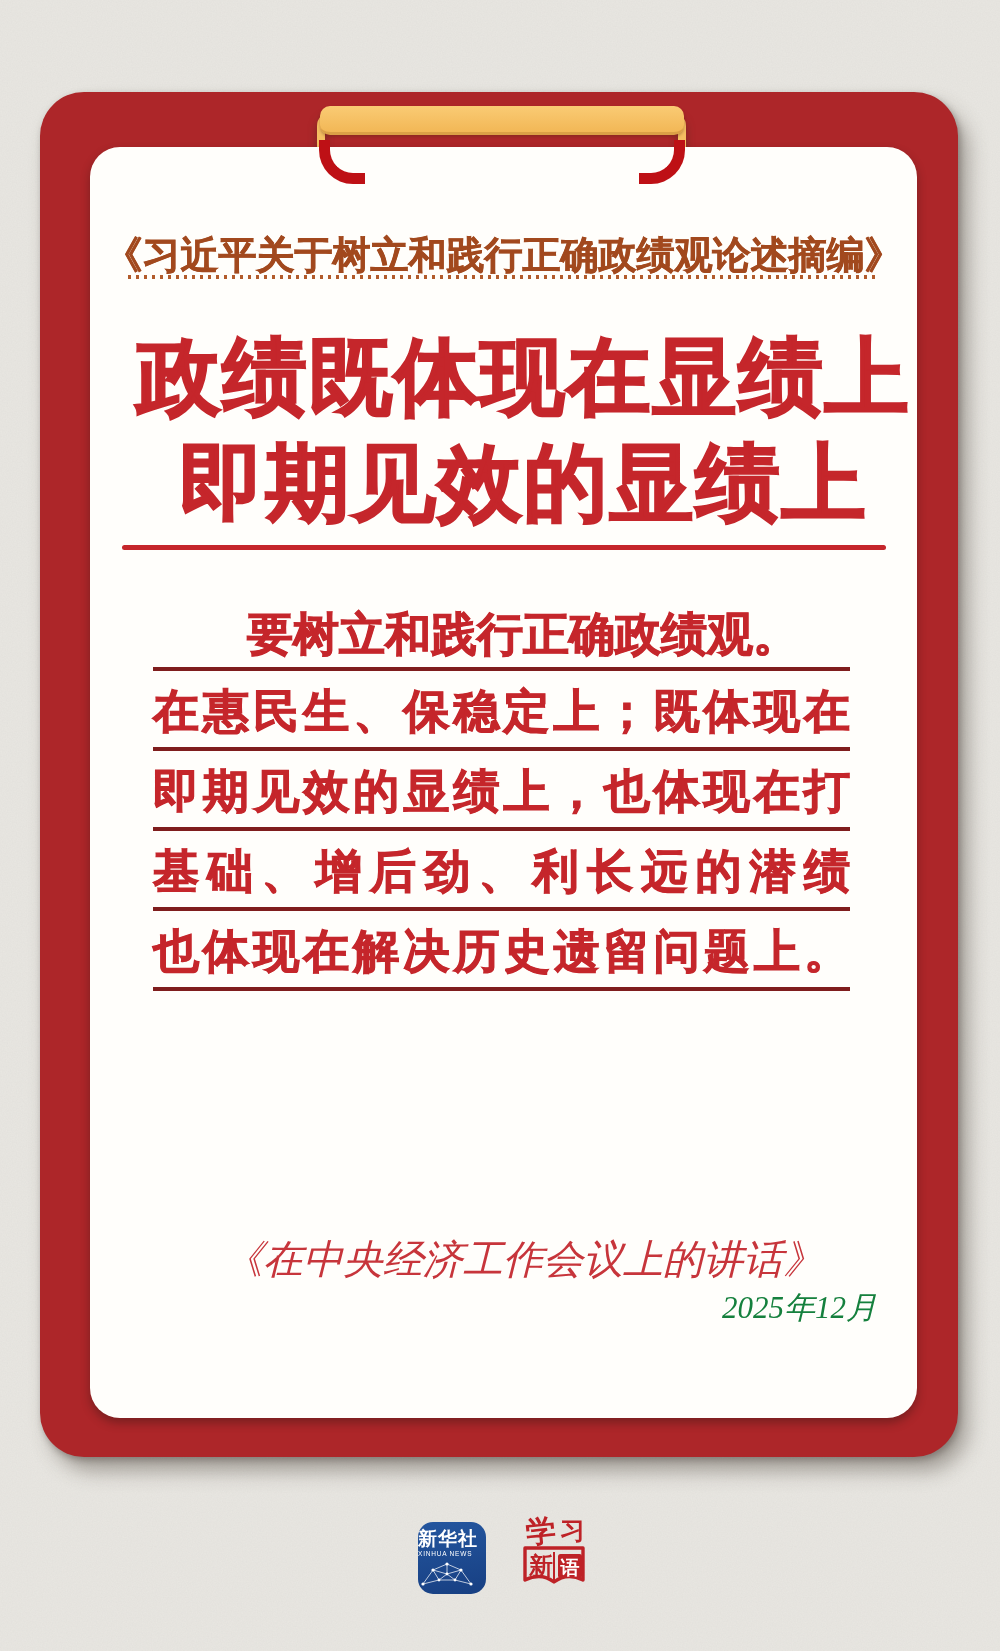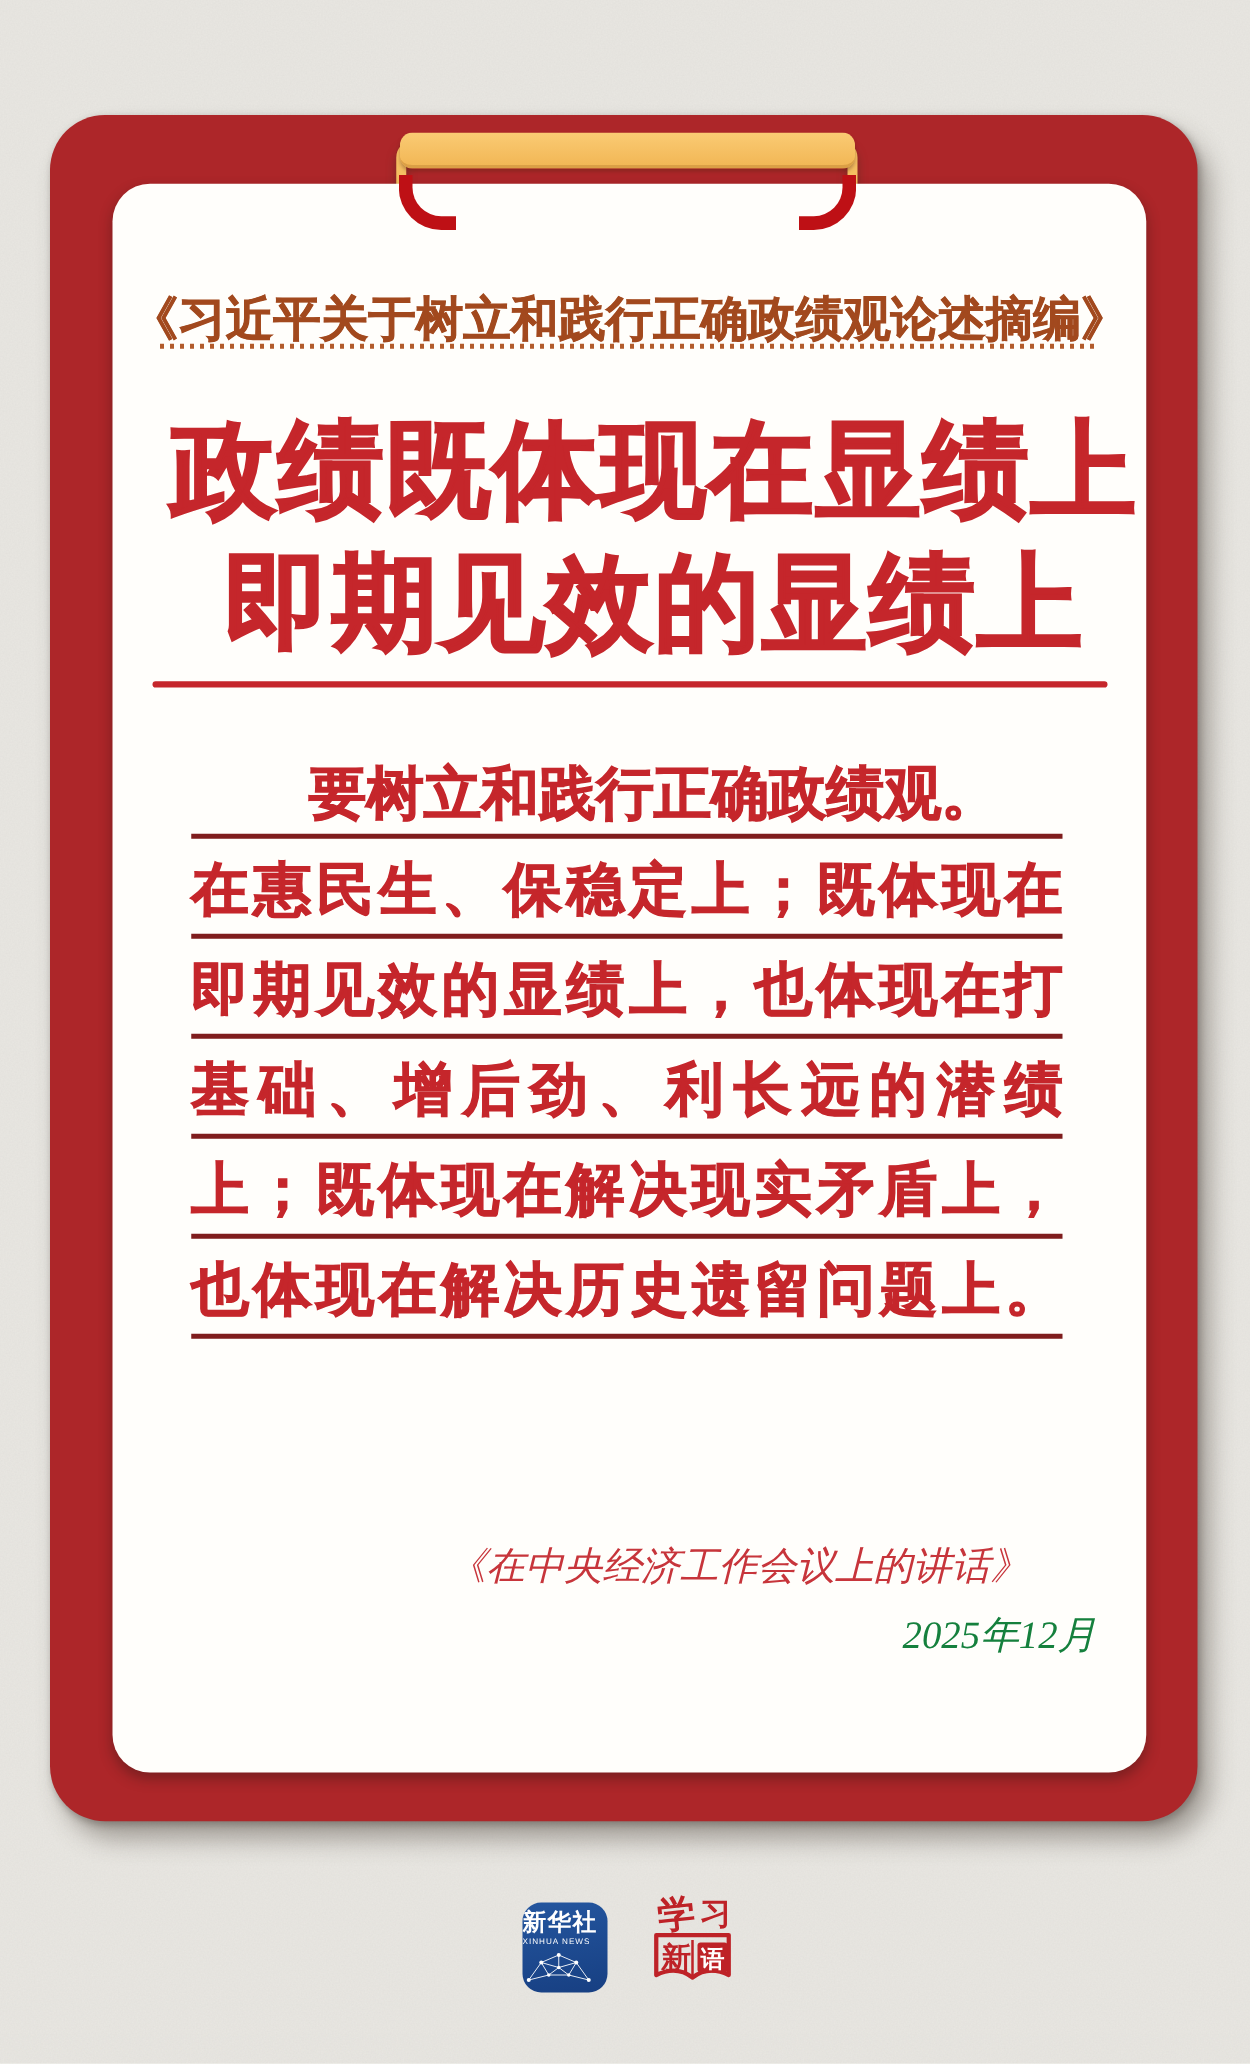"上；既体现在解决现实矛盾上，" div.body-line { html: <div>上；既体现在解决现实矛盾上，</div> -> none }
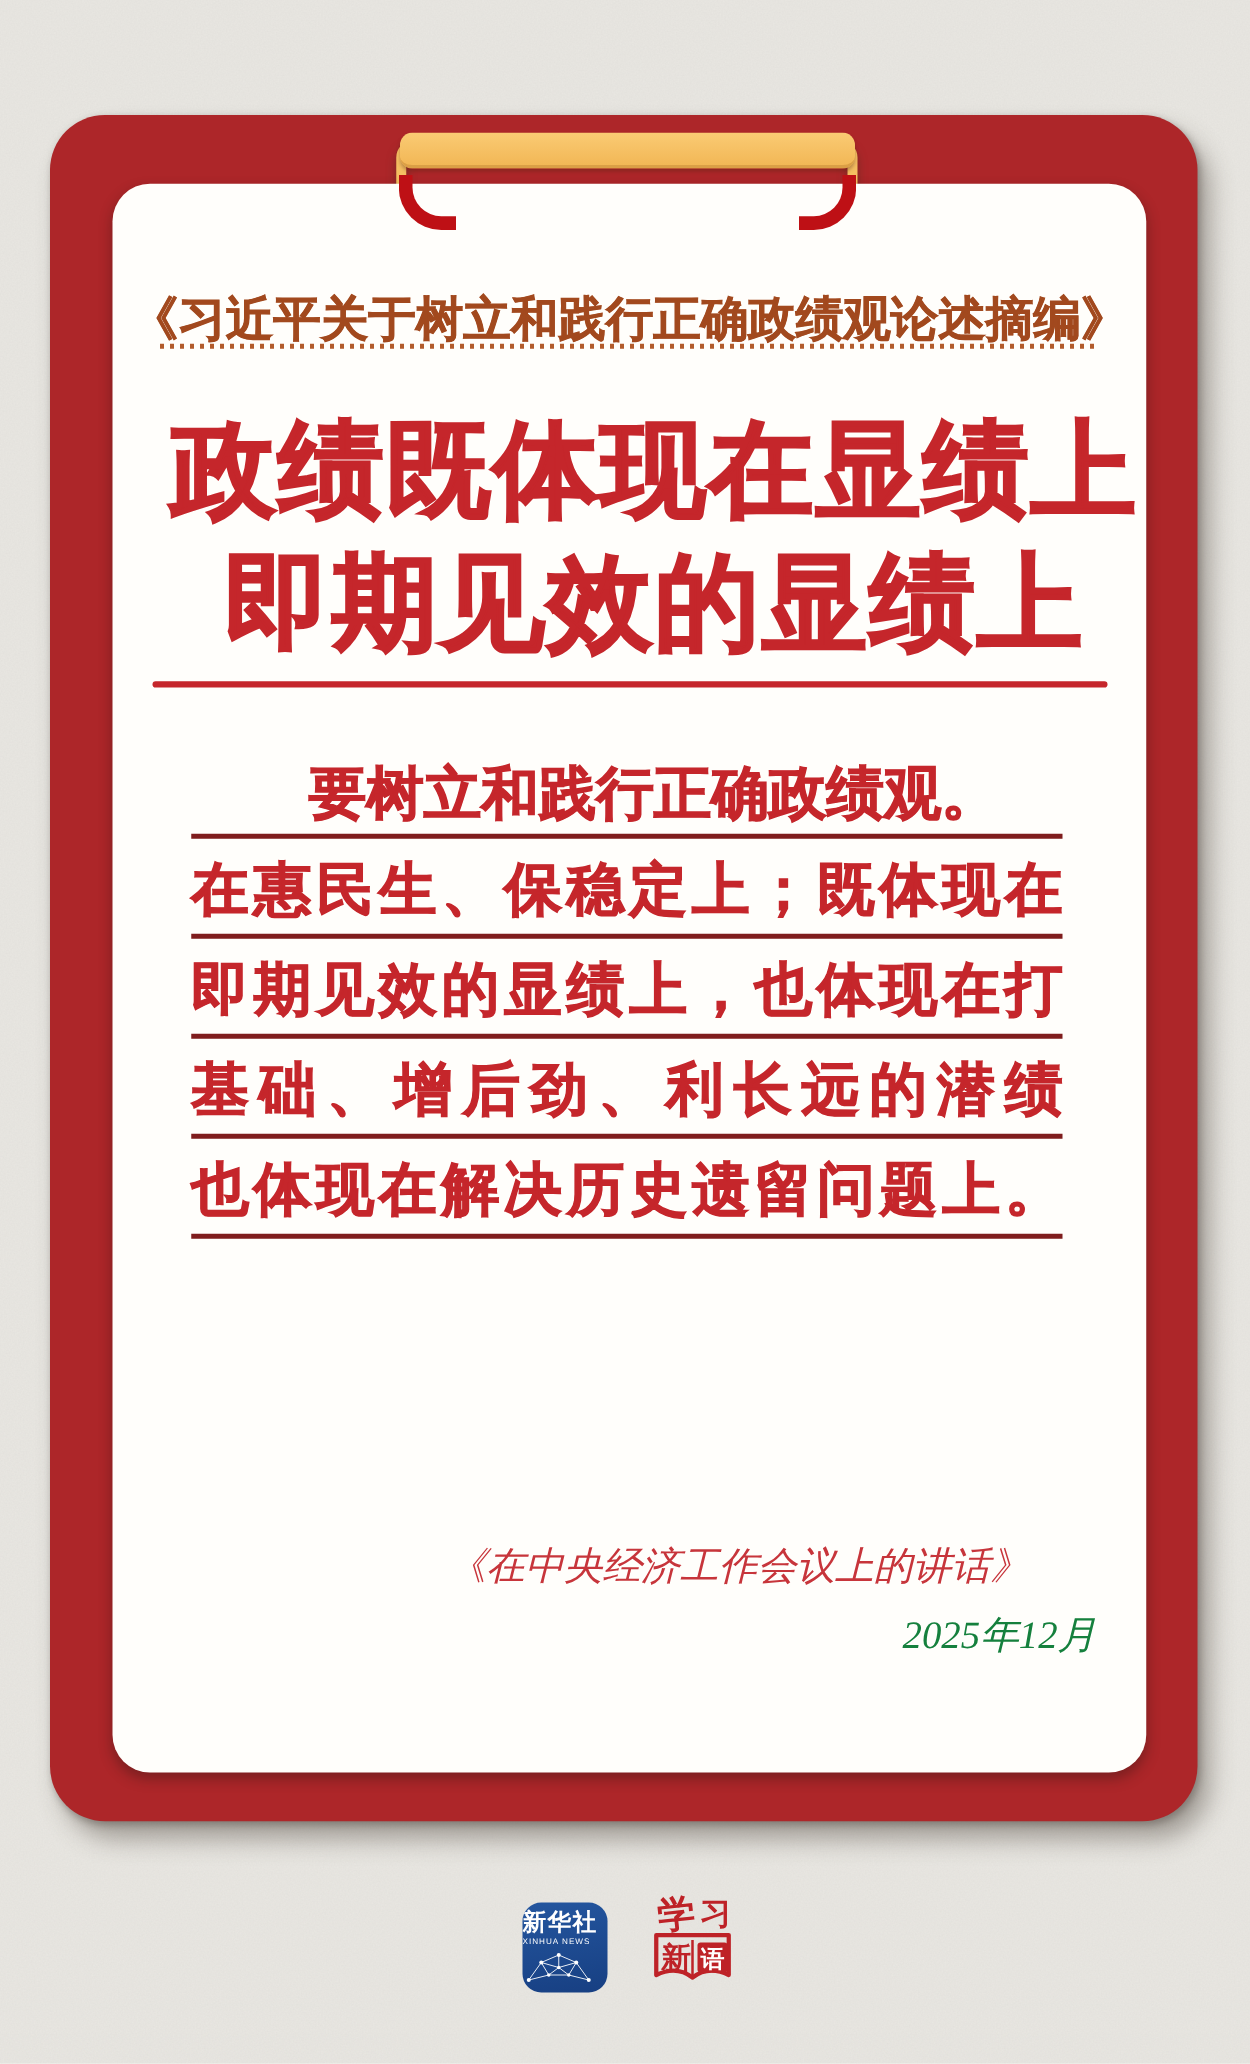"《在中央经济工作会议上的讲话》" .attribution { font-size: 31px -> 40px }
